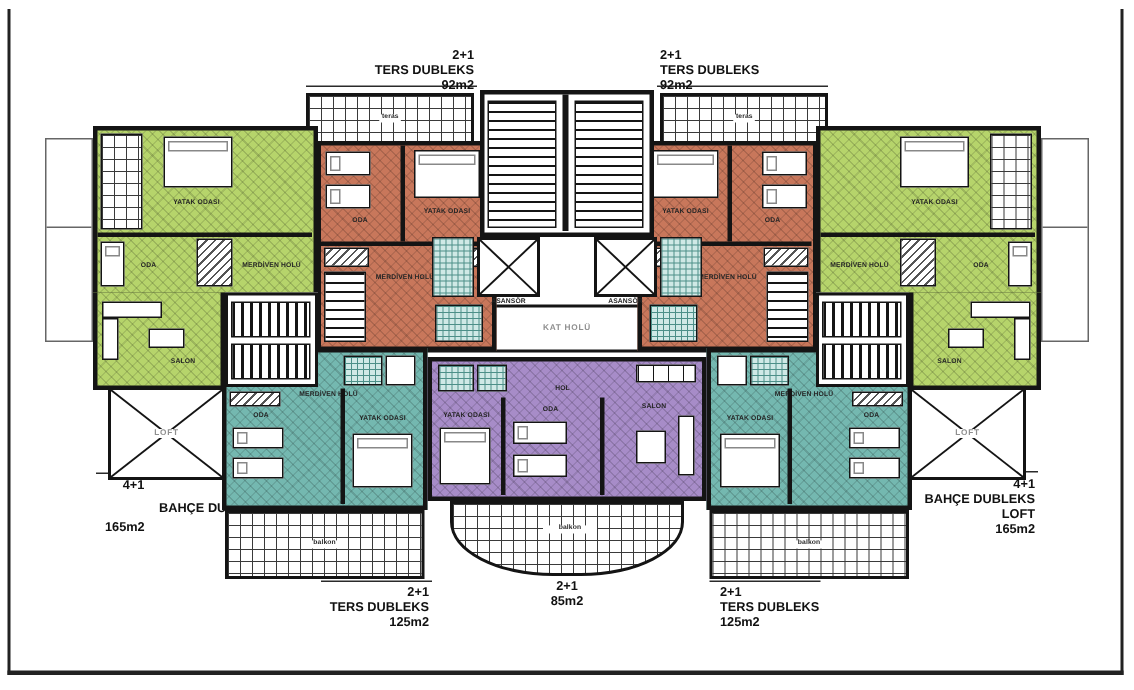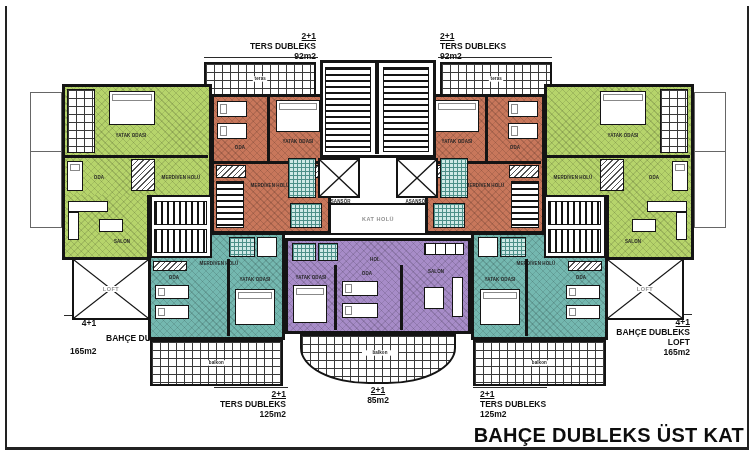"2+1" .ulab .u { text-decoration: underline -> none }
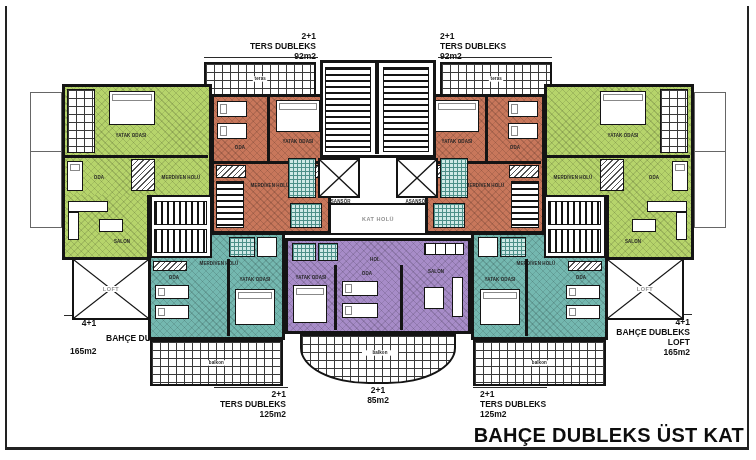"BAHÇE DUBLEKS ÜST KAT" div.abs { html: <div>BAHÇE DUBLEKS ÜST KAT</div> -> none }
